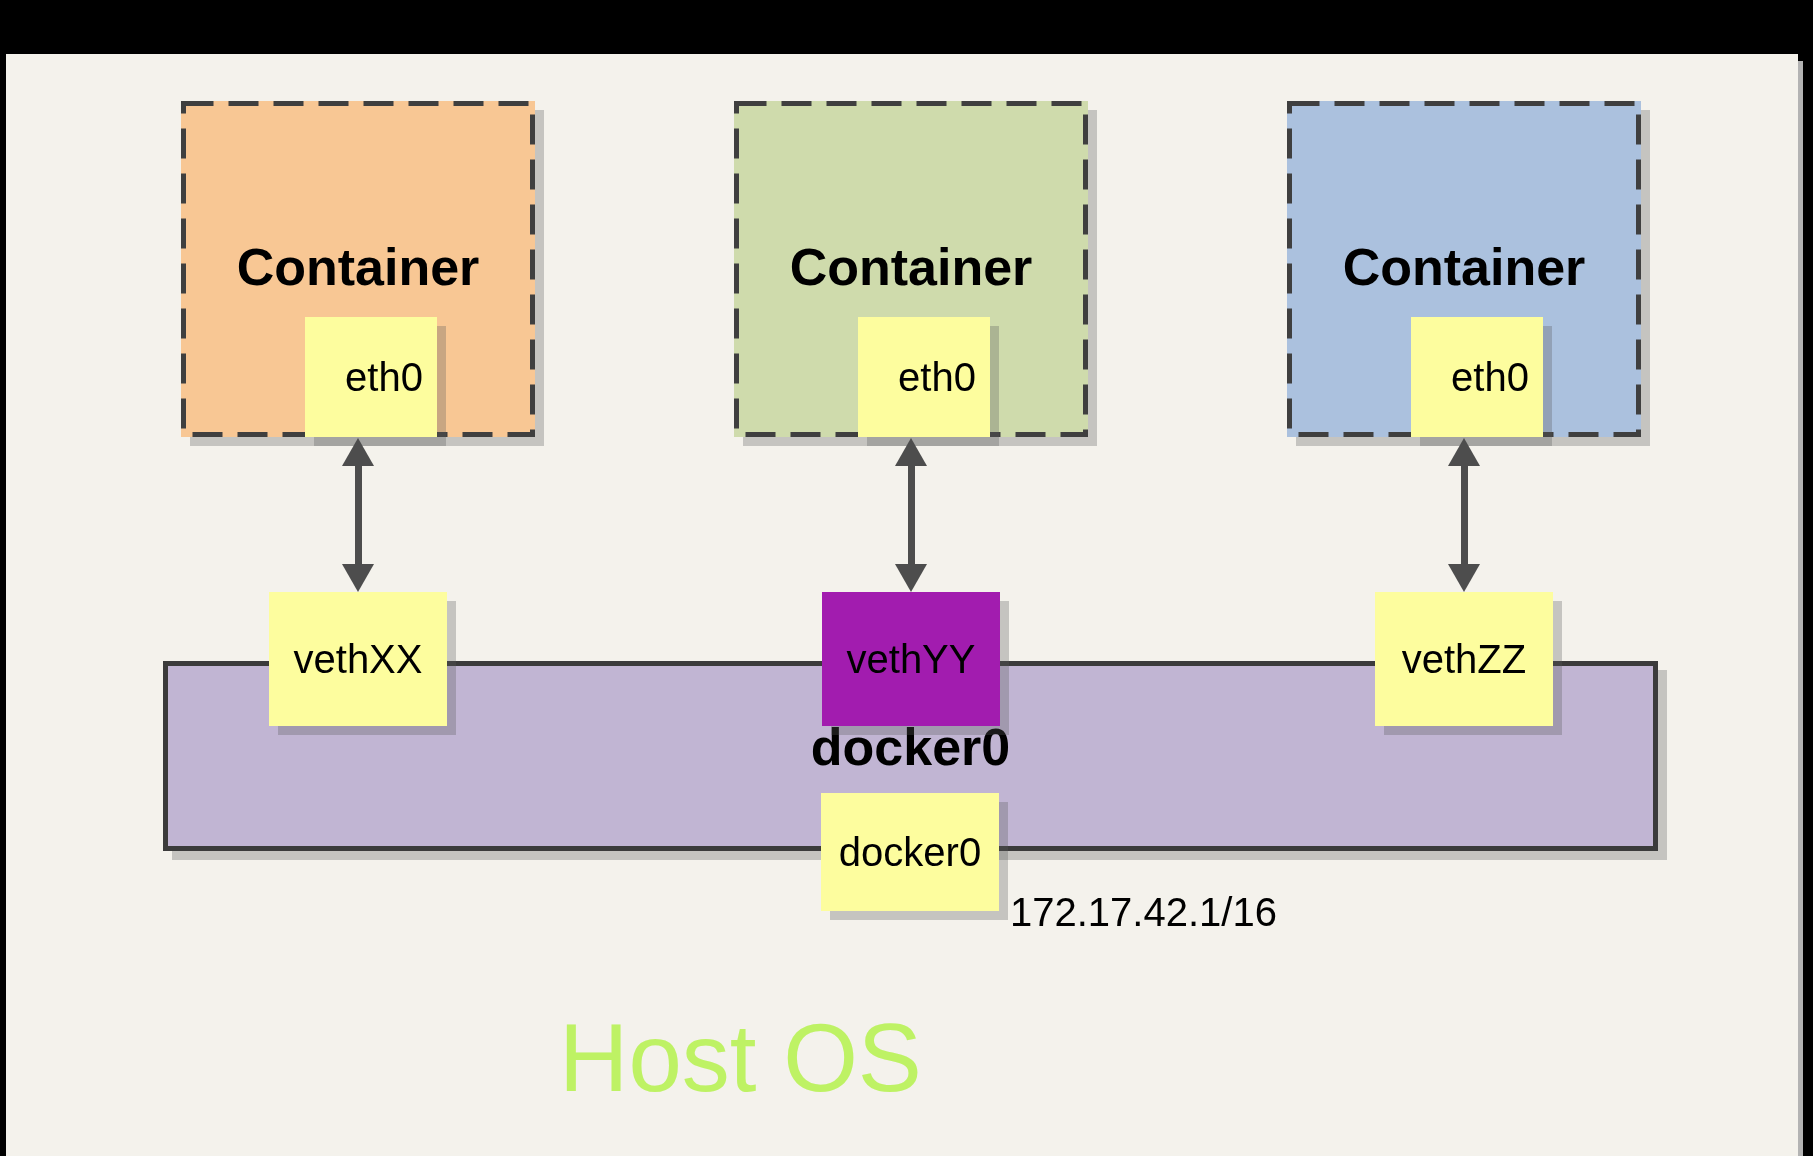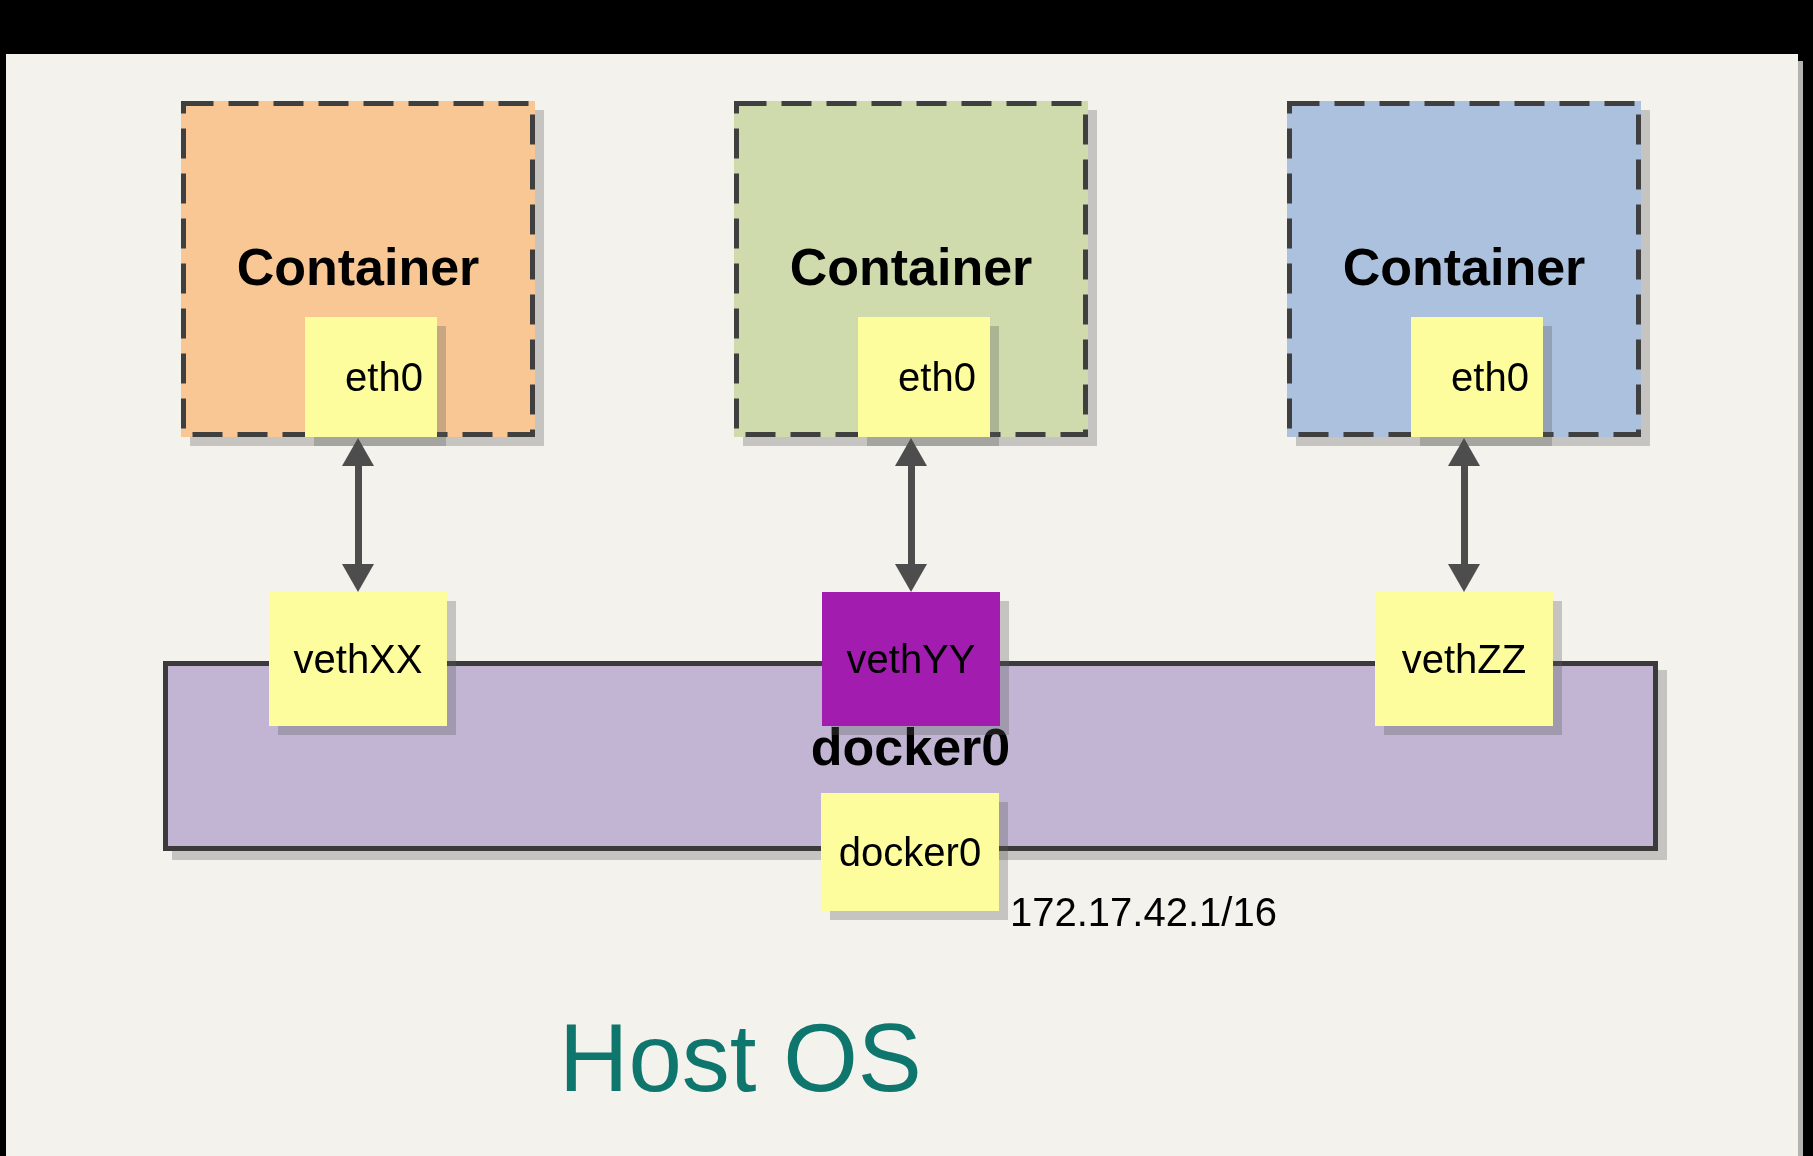"Host OS" .host-label { color: #0f766e -> #bef264 }
